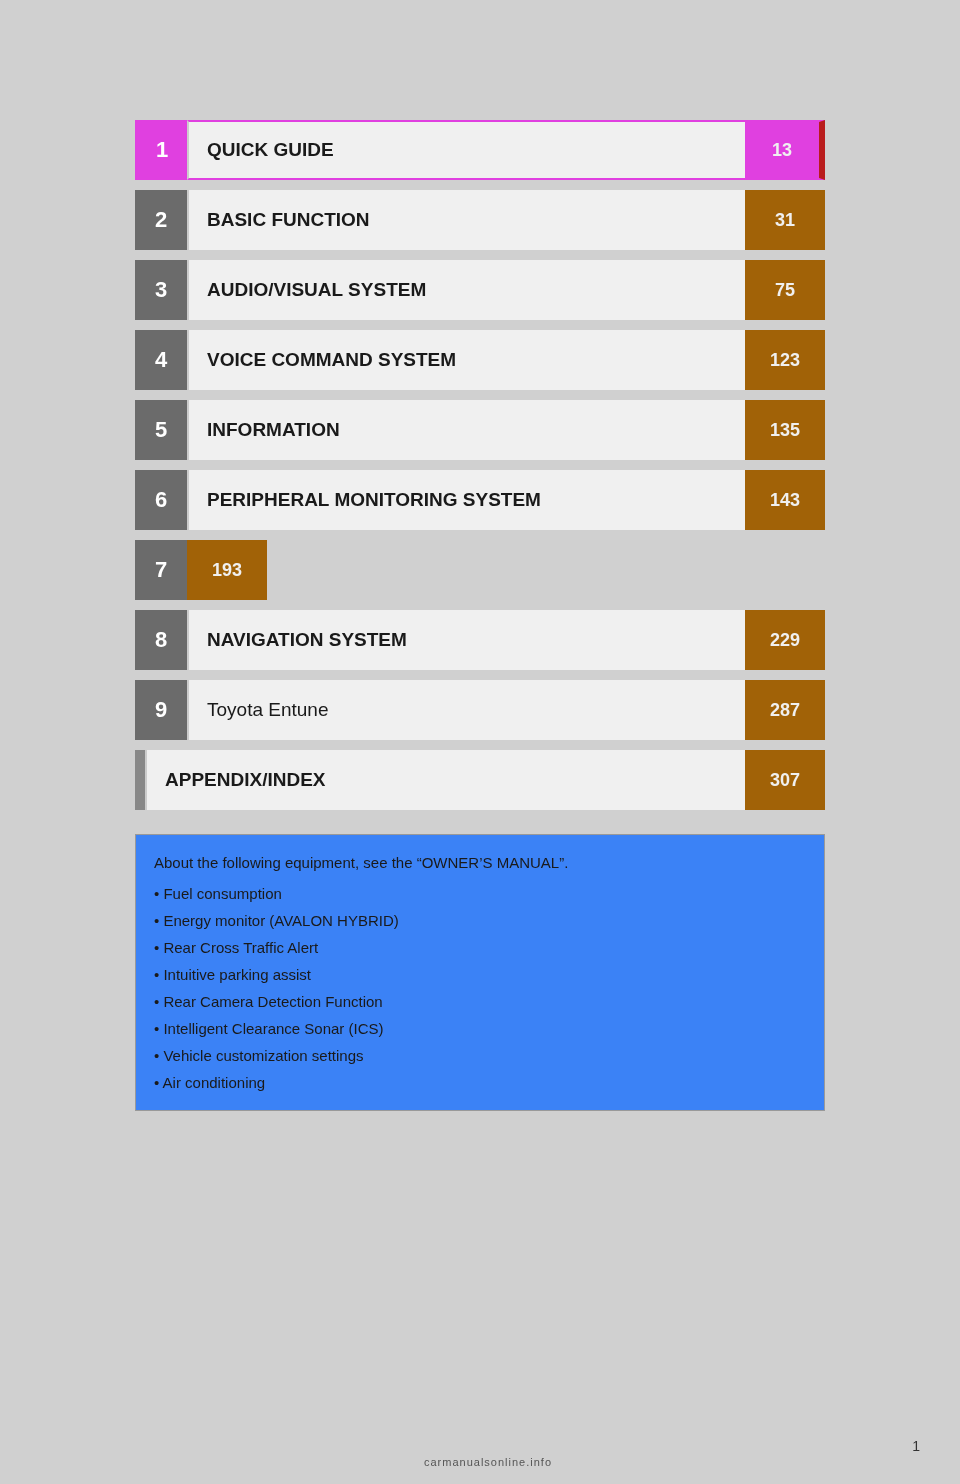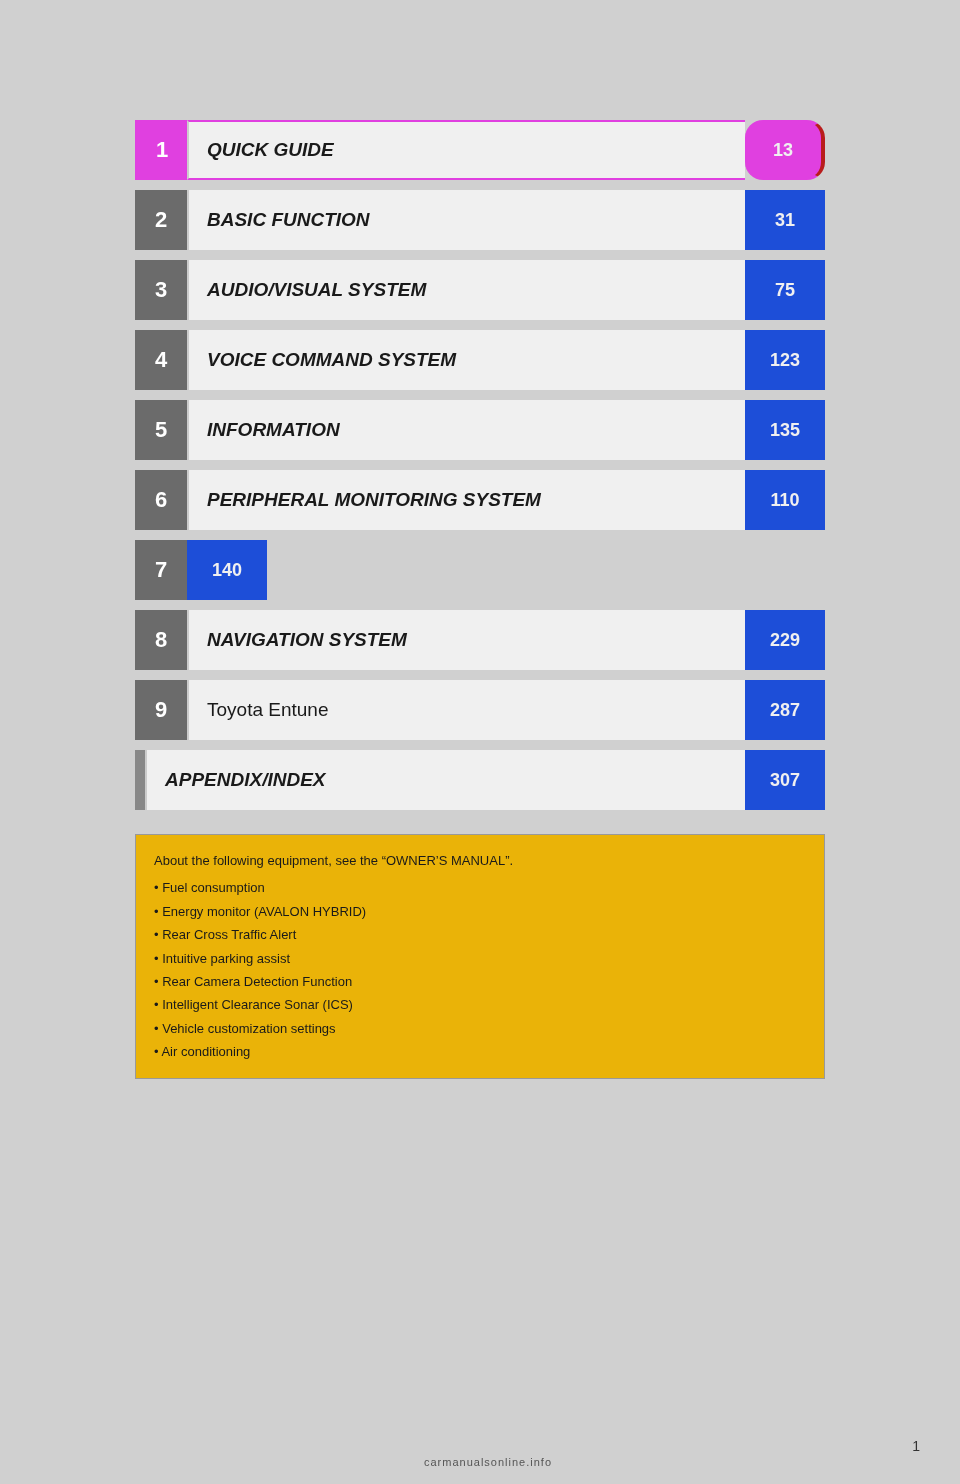"QUICK GUIDE" .toc-title { font-style: italic -> none }
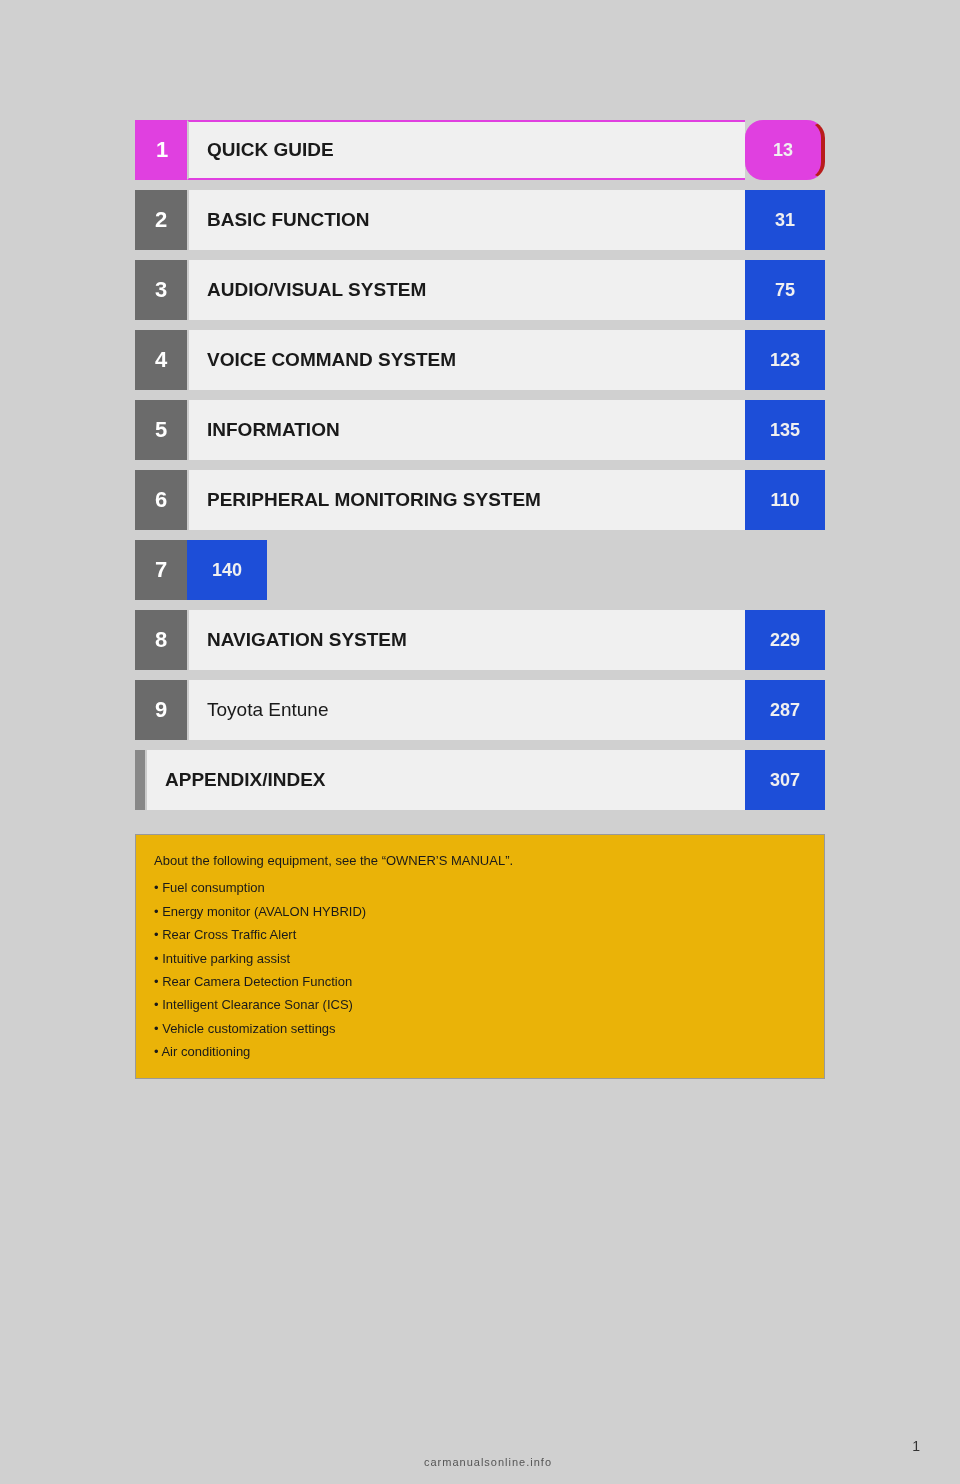"13" .row-active .toc-page { border-radius: 18px -> none; border-right: 4px solid #b91c1c -> 6px solid #b91c1c }
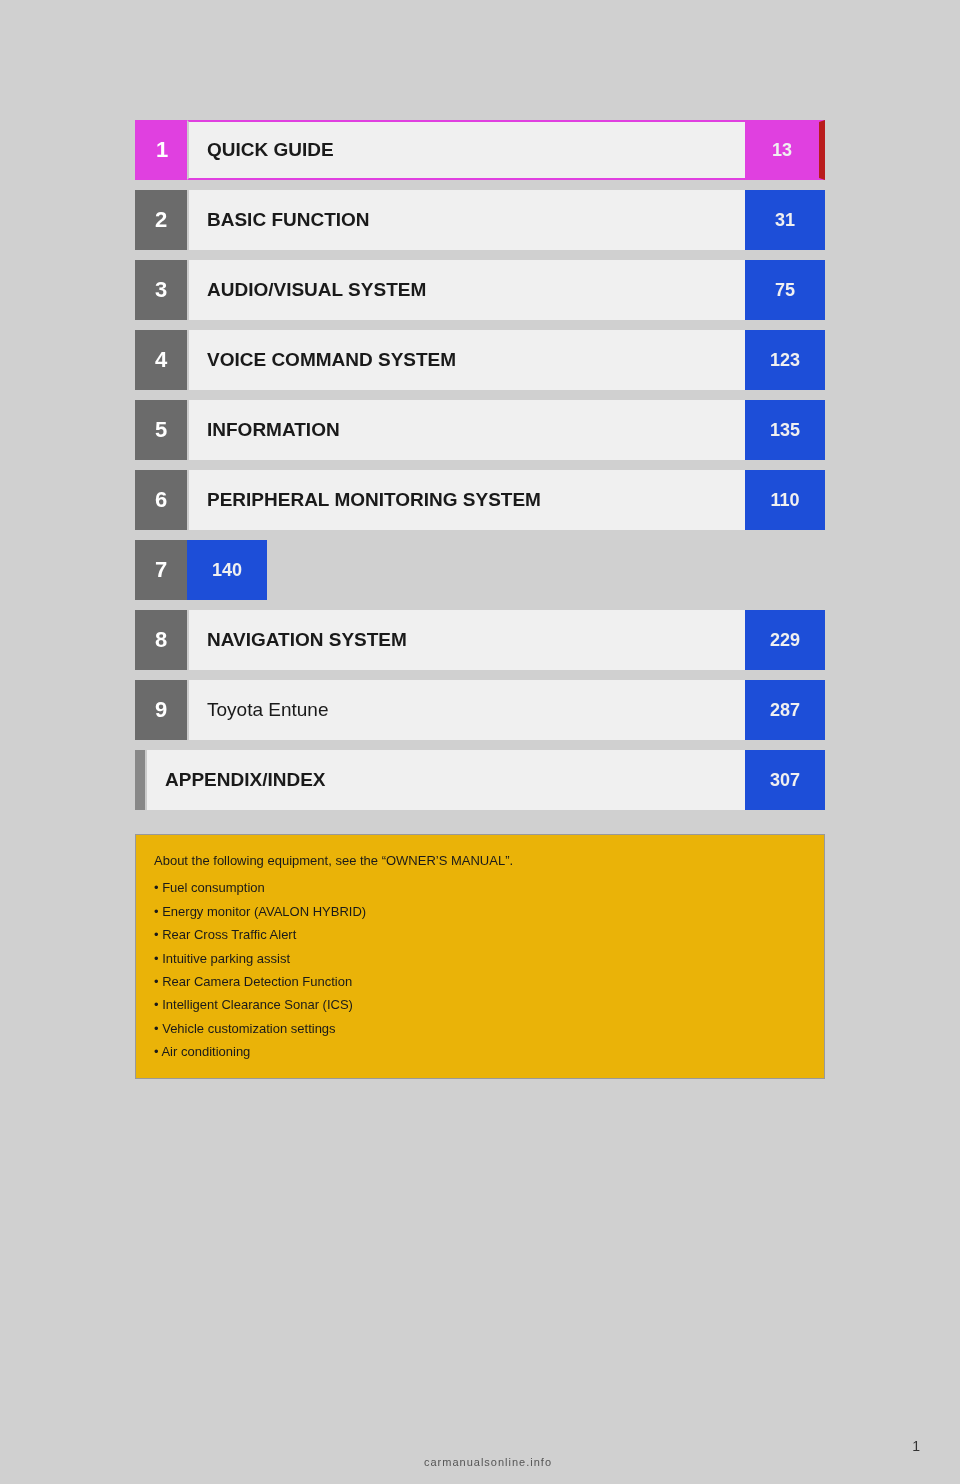"31" .toc-page { background-color: #1d4ed8 -> #a16207 }
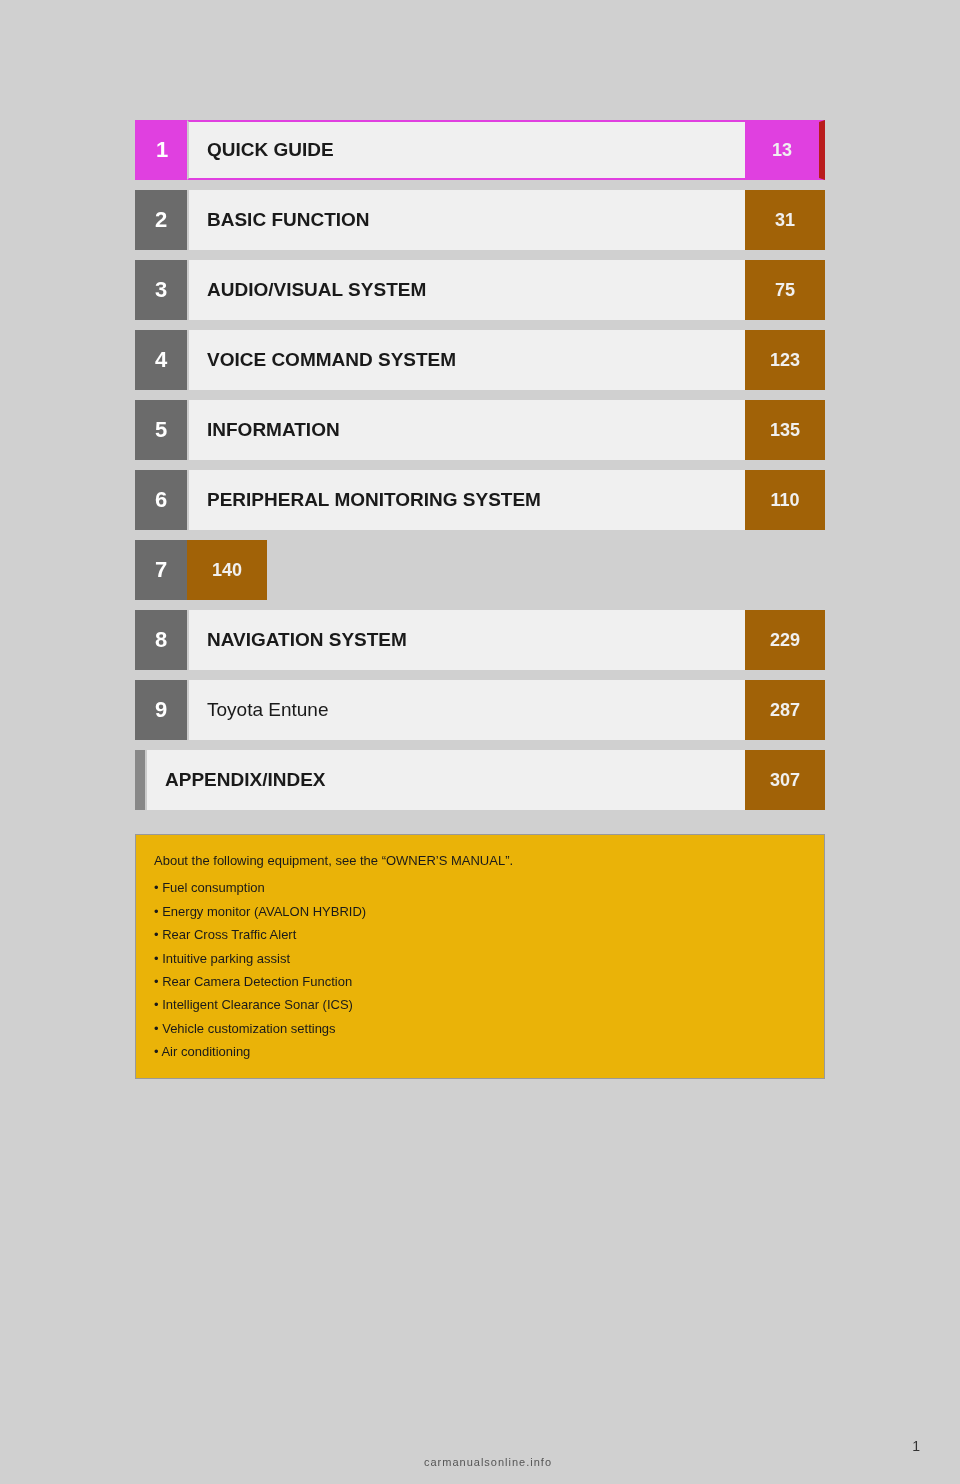"110" div.toc-page { text: 110 -> 143 }
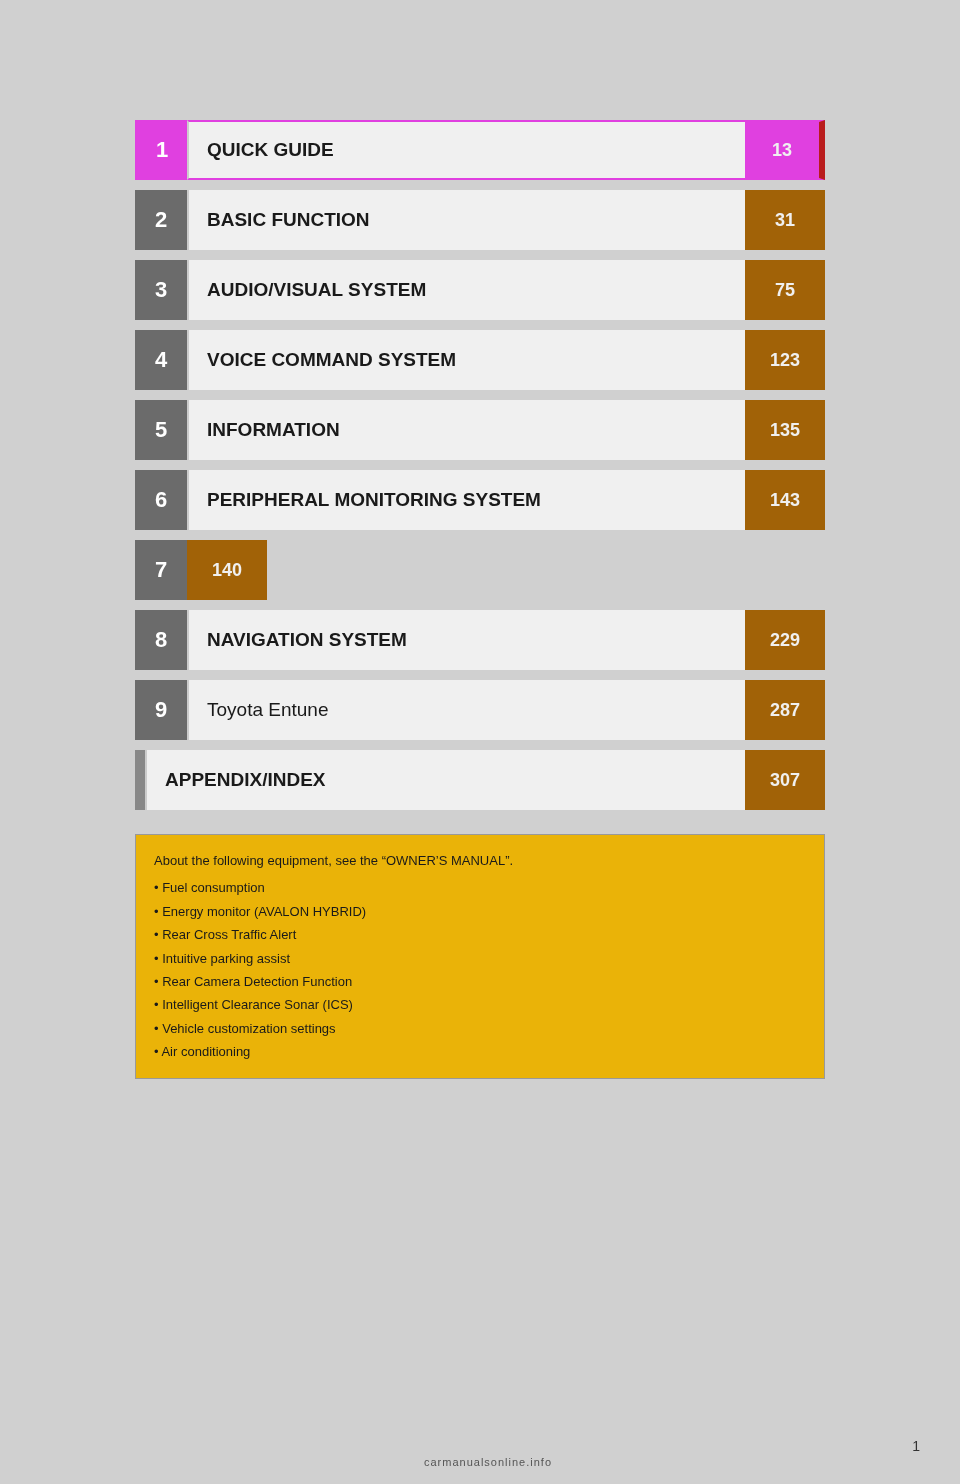"140" div.toc-page { text: 140 -> 193 }
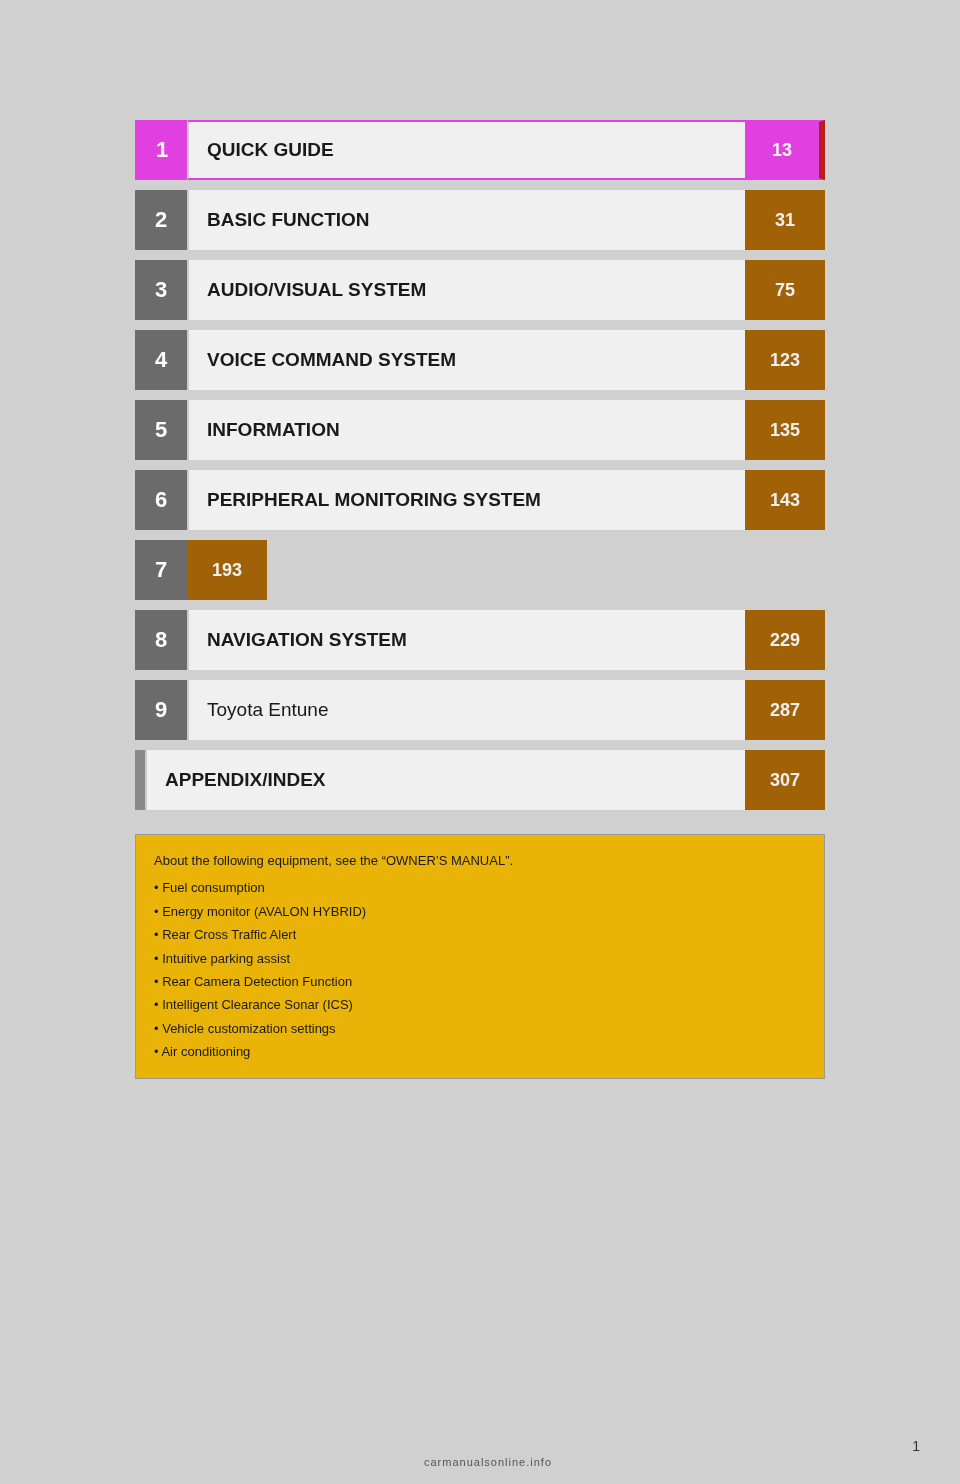"About the following equipment, see" .info-box { background-color: #eab308 -> #3b82f6; font-size: 13px -> 15px }
